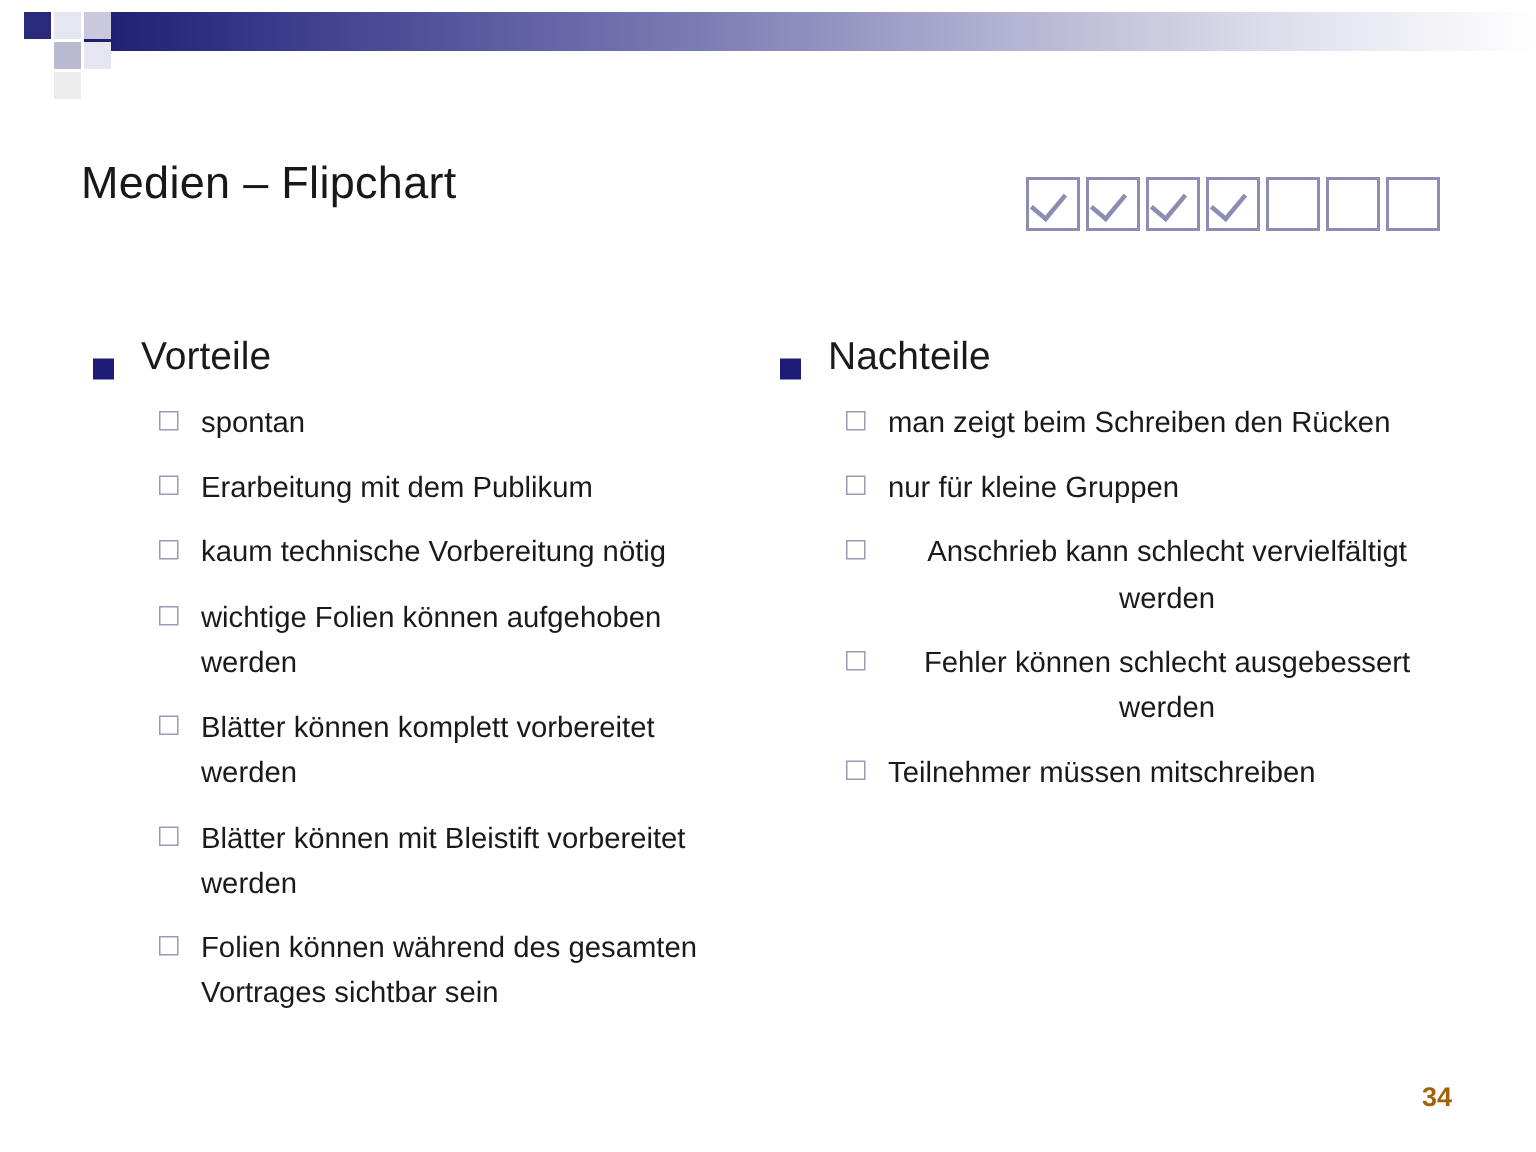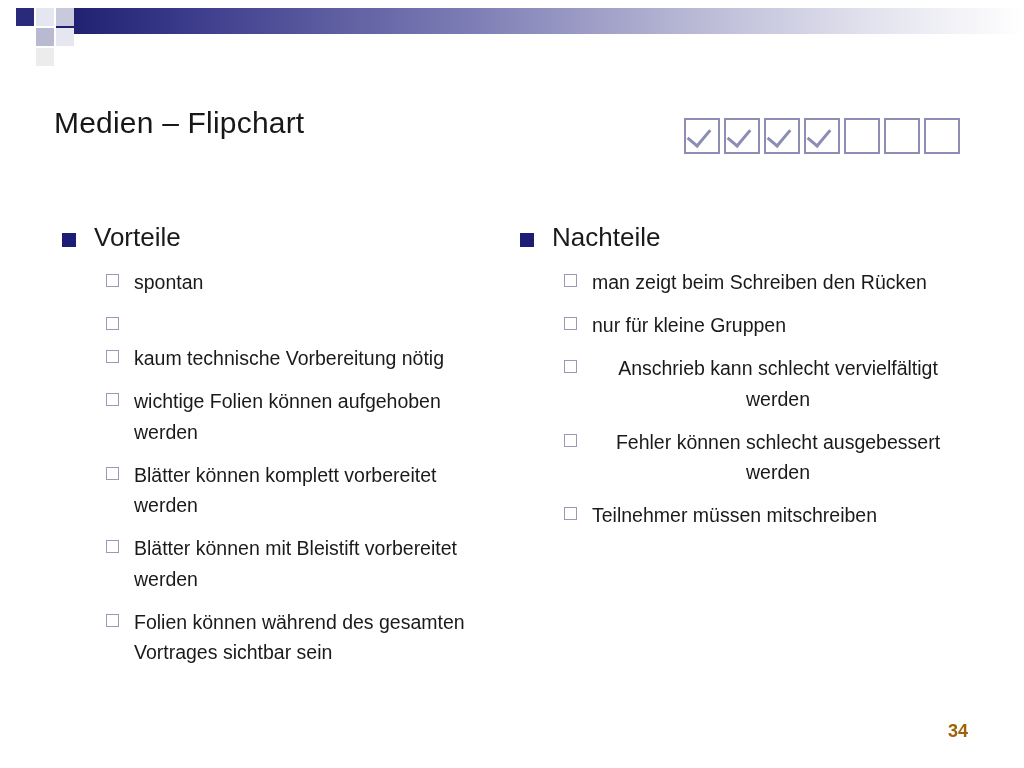"Vorteile" .head-row { align-items: flex-start -> flex-end }
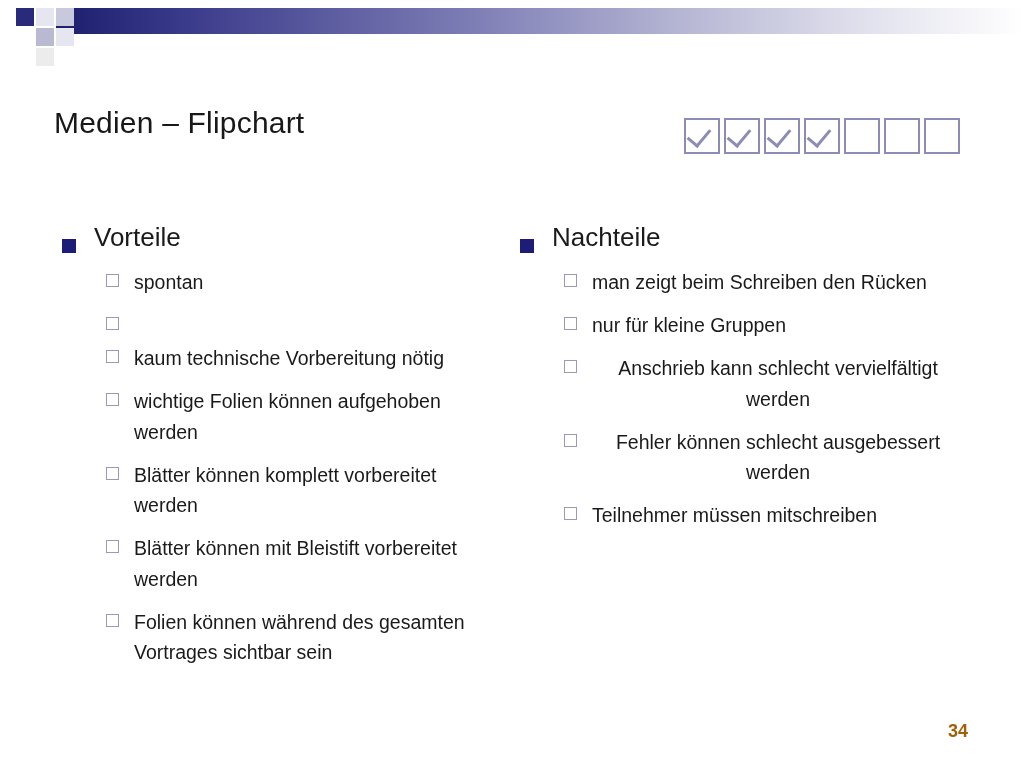"Erarbeitung mit dem Publikum" span.sub-text { html: none -> <span>Erarbeitung mit dem Publikum</span> }
